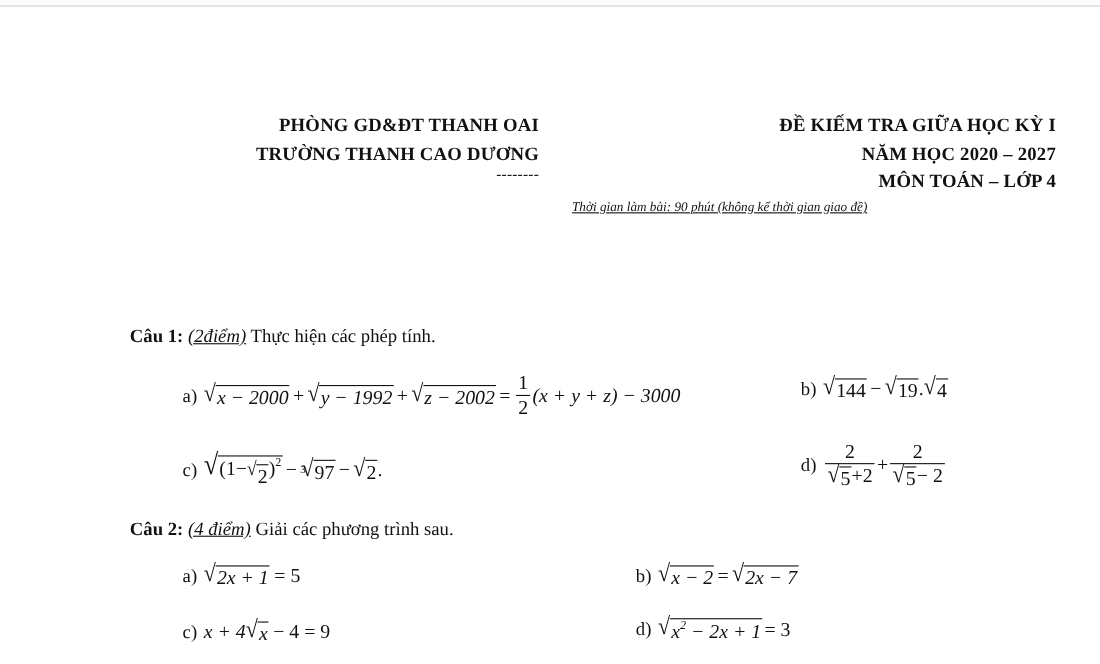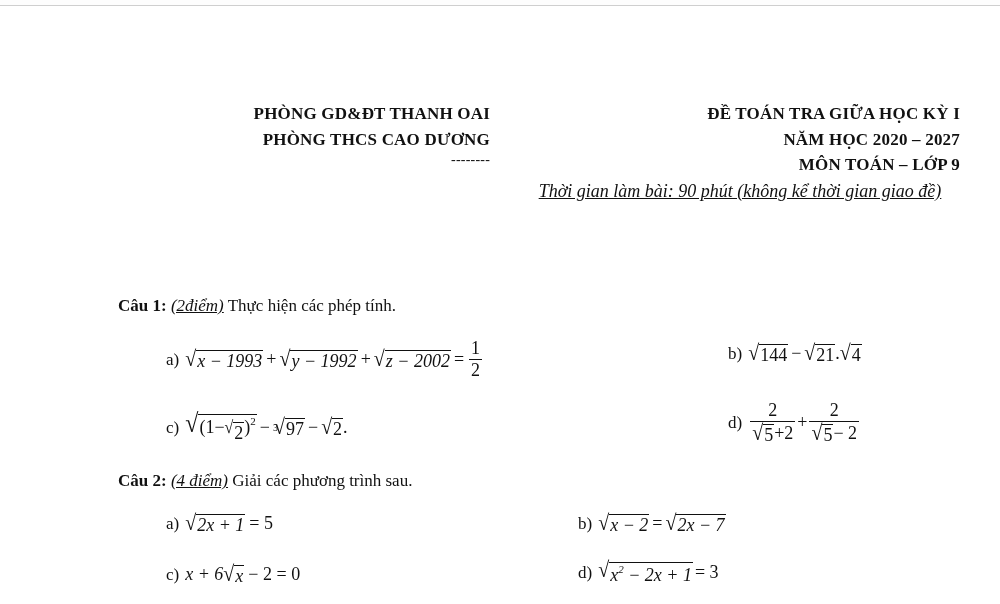"ĐỀ TOÁN TRA GIỮA HỌC" div.abs { text: TOÁN -> KIẾM }
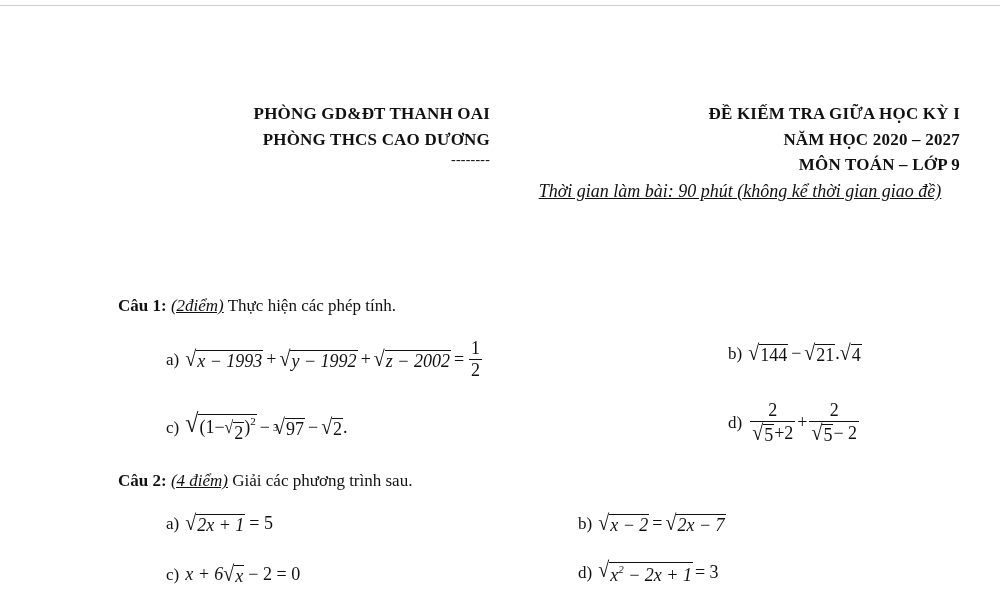"PHÒNG THCS CAO DƯƠNG" div.abs { text: PHÒNG THCS -> TRƯỜNG THANH }
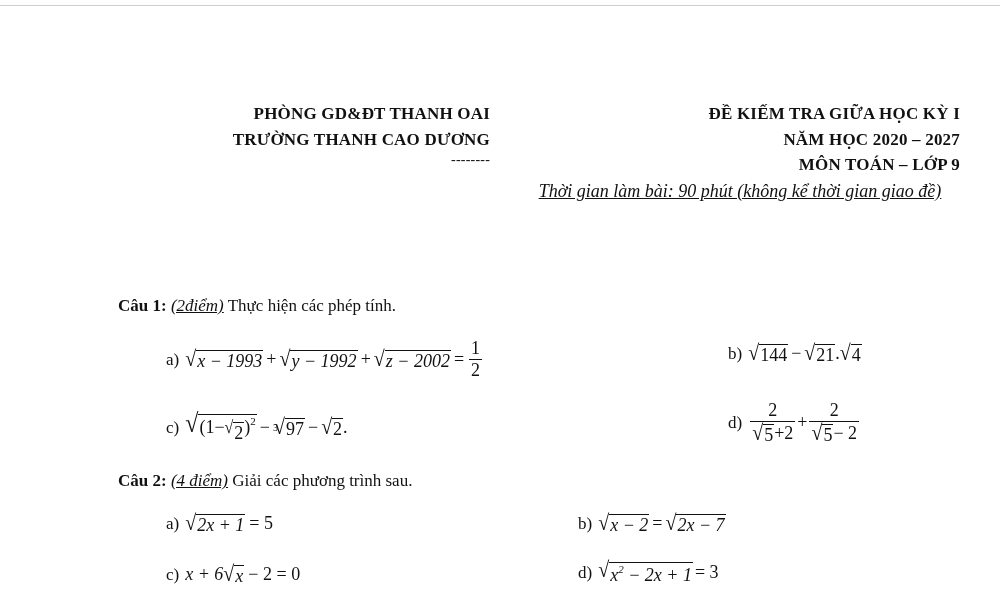"MÔN TOÁN – LỚP 9" div.abs { text: 9 -> 4 }
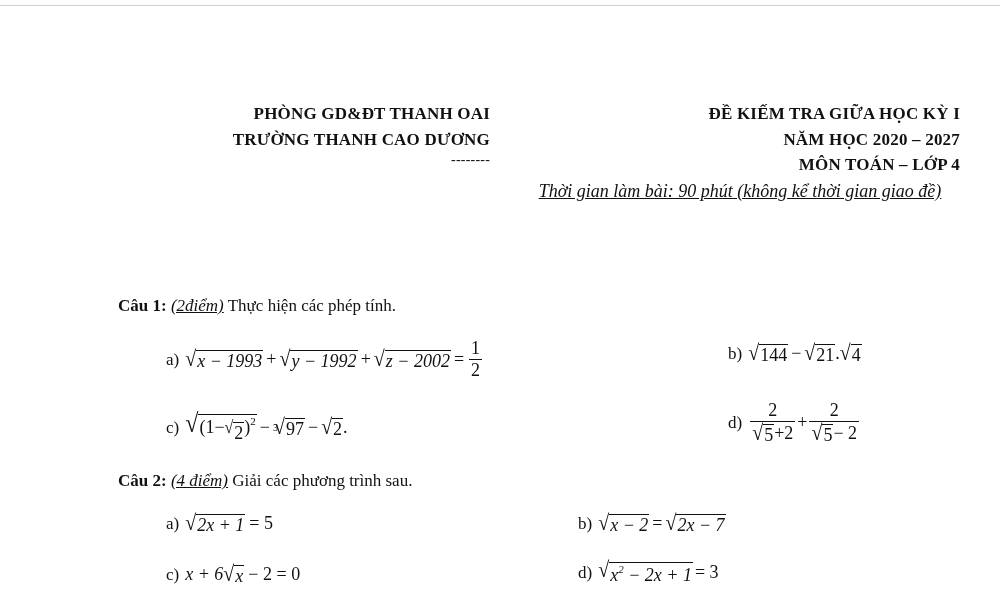"Thời gian làm bài: 90" .italic-u { font-size: 18px -> 12px; text-align: center -> none }
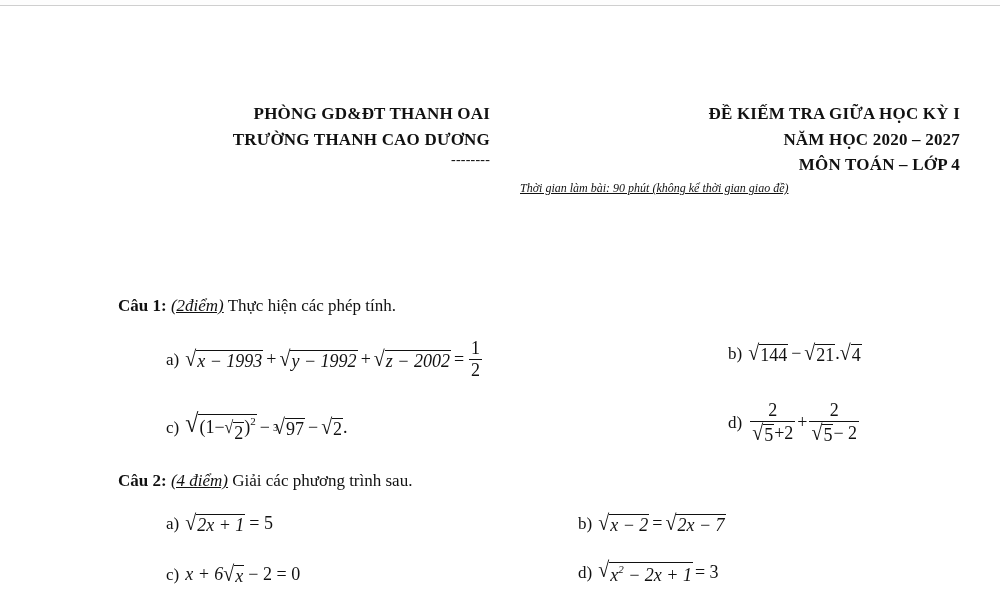"x − 1993" span.body { text: 1993 -> 2000 }
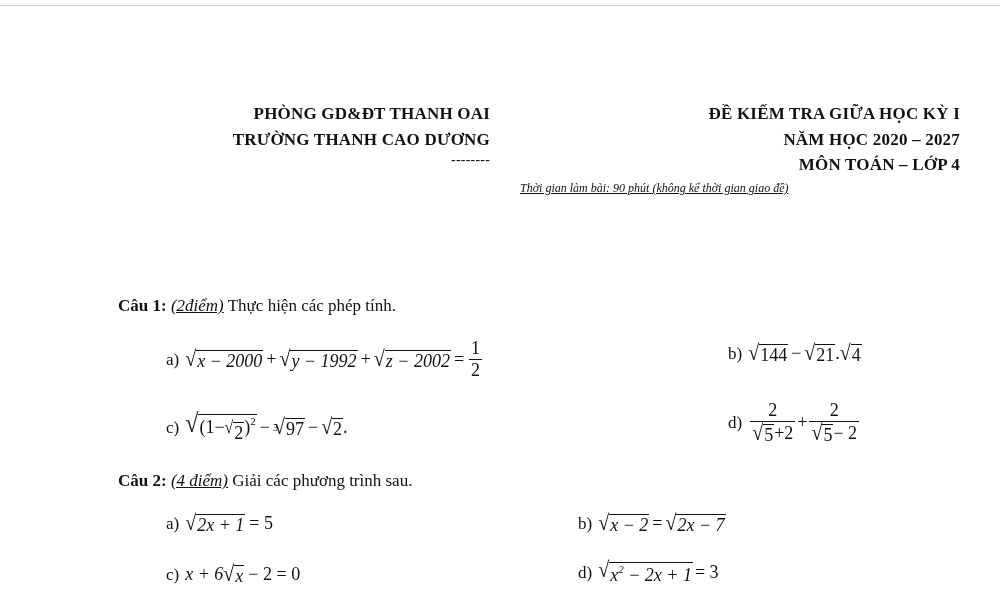"(x + y + z)" span.mv { html: none -> <span>(x + y + z) − 3000</span> }
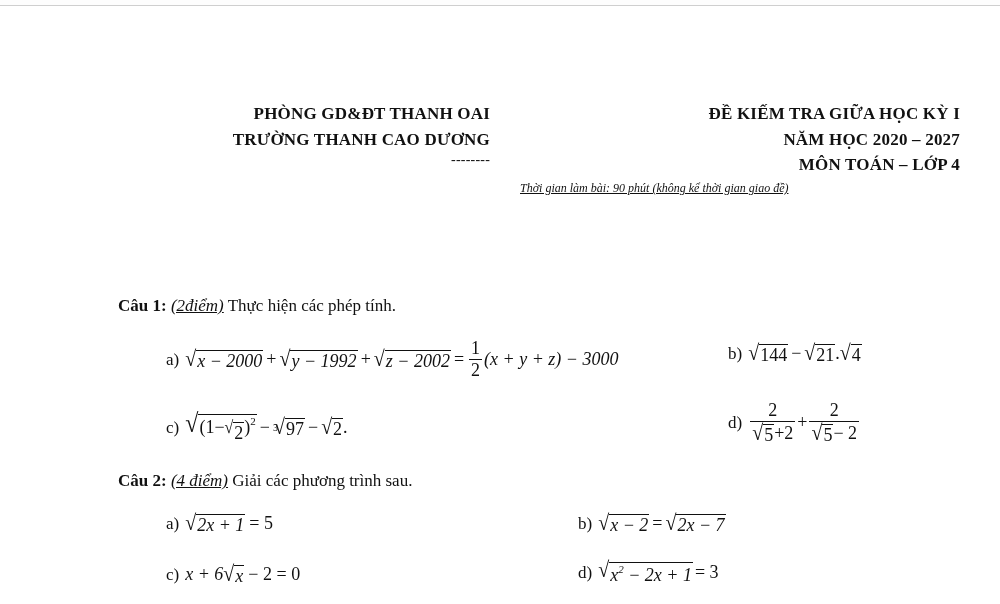"21" span.body { text: 21 -> 19 }
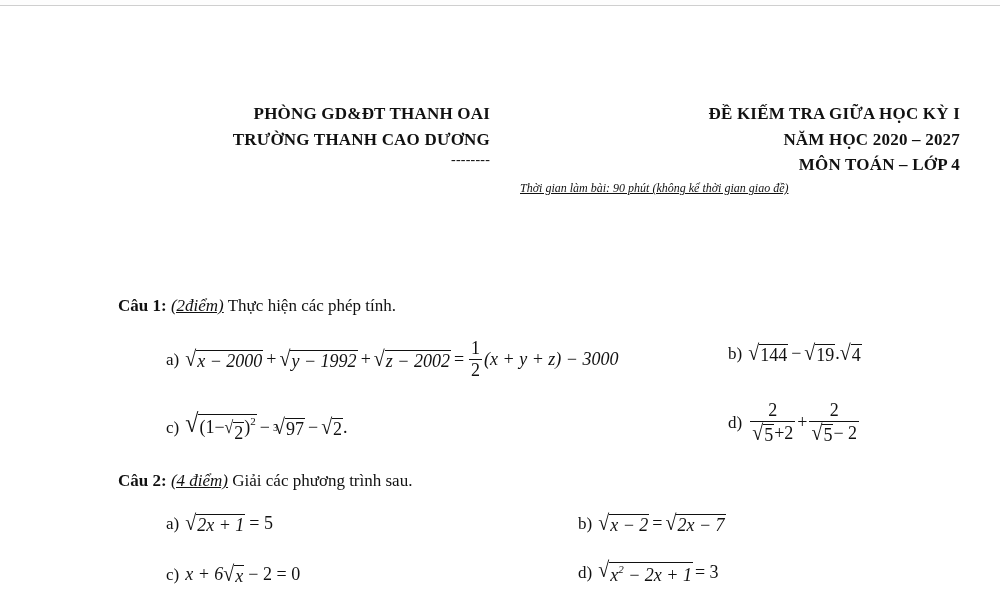"x + 6" span.mv { text: 6 -> 4 }
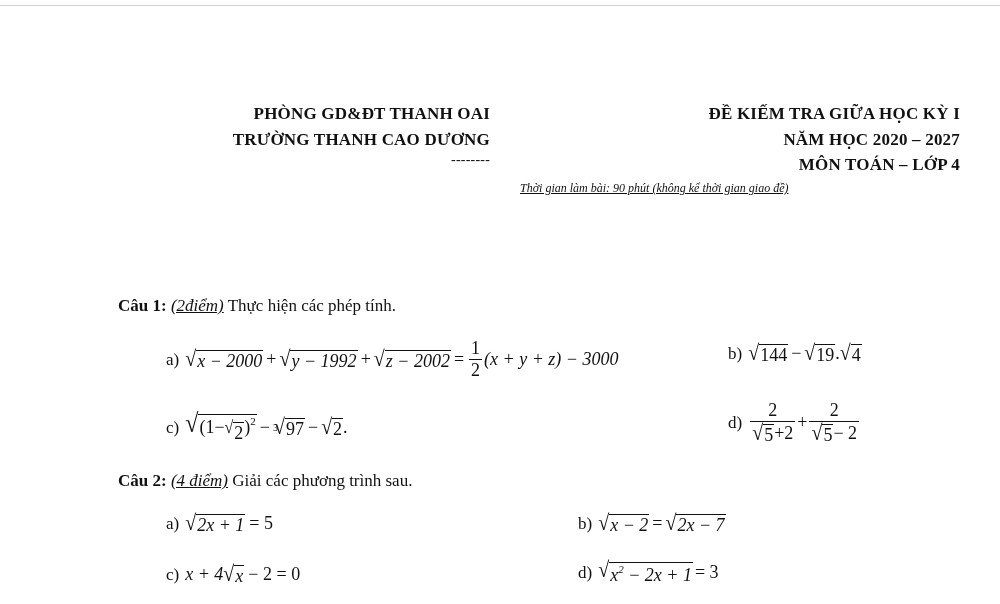"− 2 = 0" span { text: 2 = 0 -> 4 = 9 }
